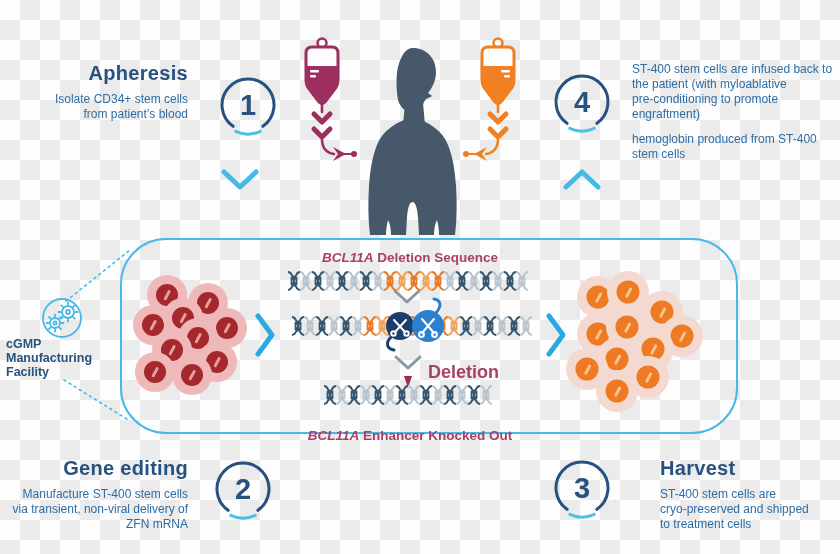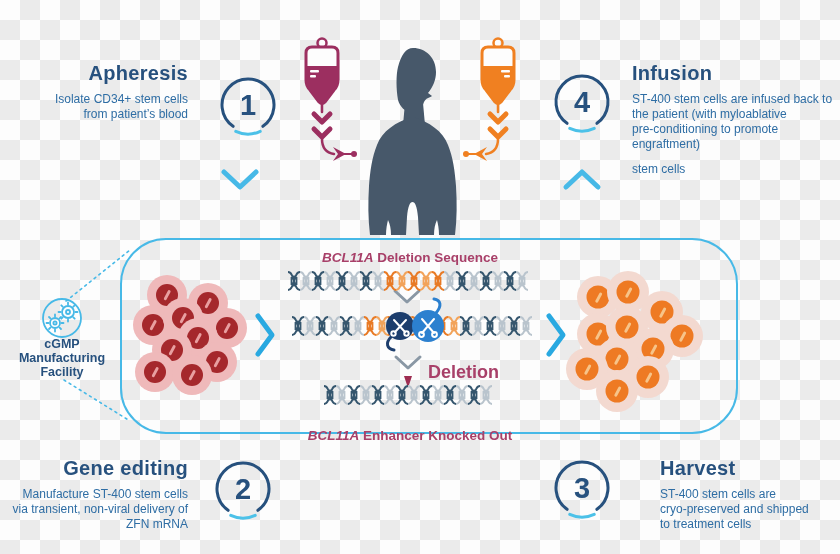"Infusion" div.step-title { html: <div>Infusion</div> -> none }
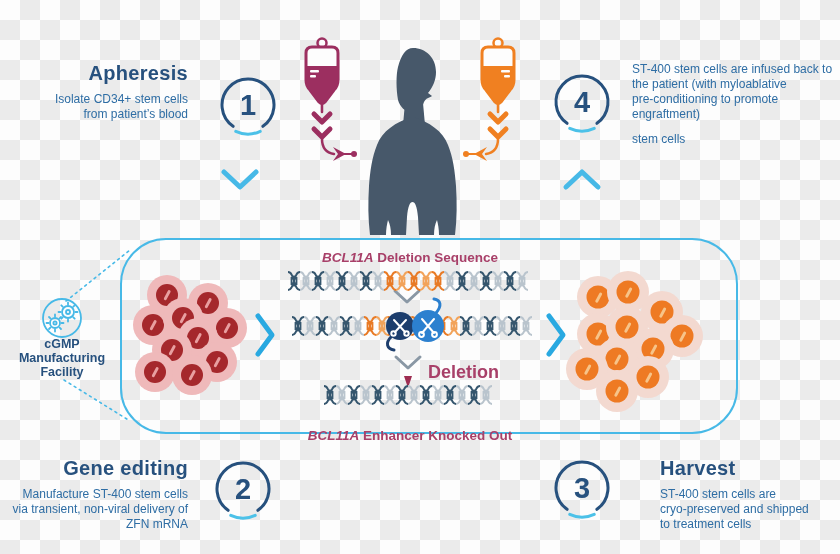"hemoglobin produced from ST-400" div { html: none -> <div>hemoglobin produced from ST-400</div> }
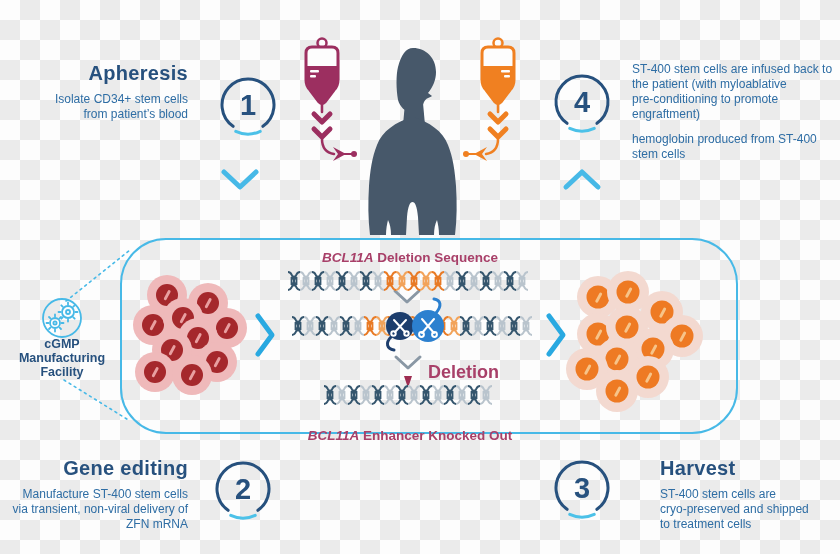"cGMP" .facility-label { text-align: center -> none }
